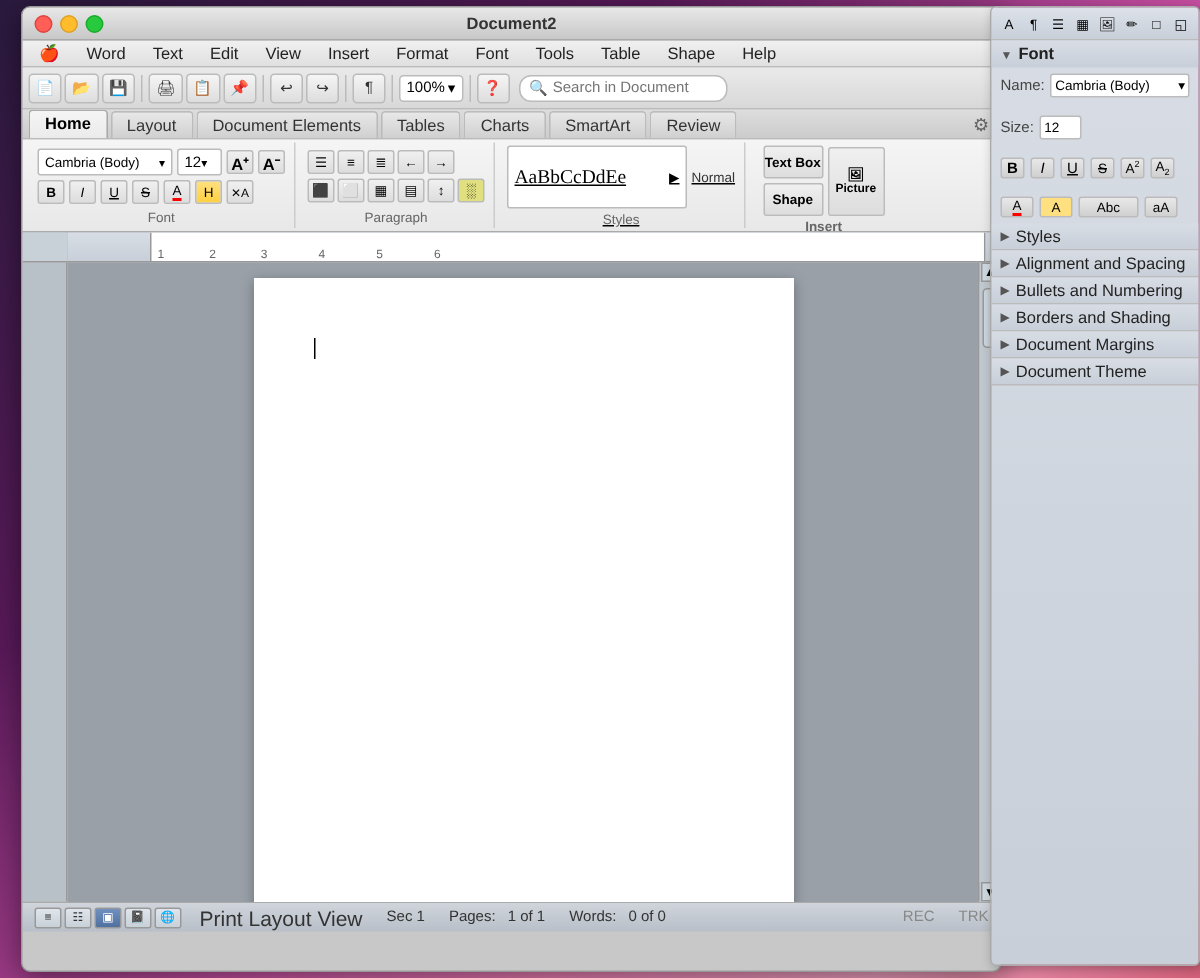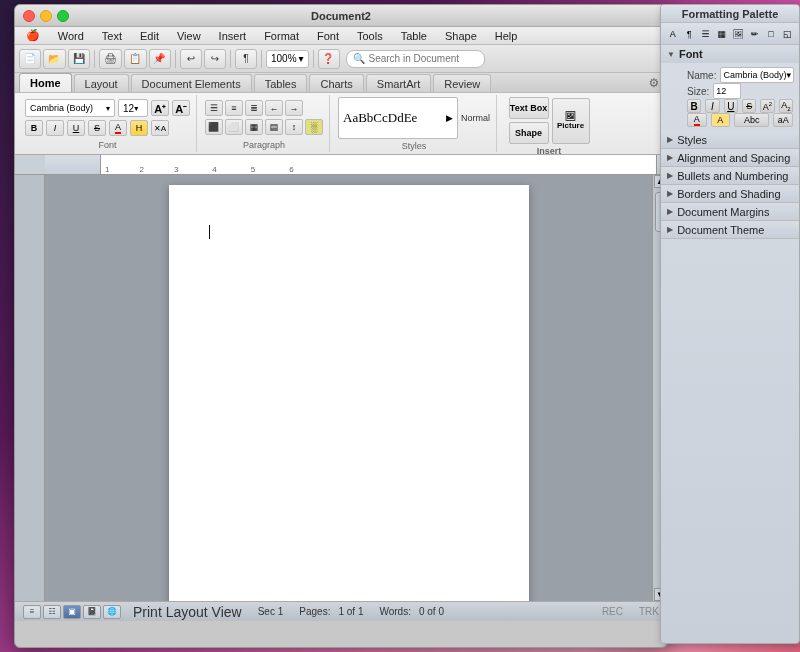"Formatting Palette" div.fp-title-bar { html: <div> <span>Formatting Palette</span> </div> -> none }
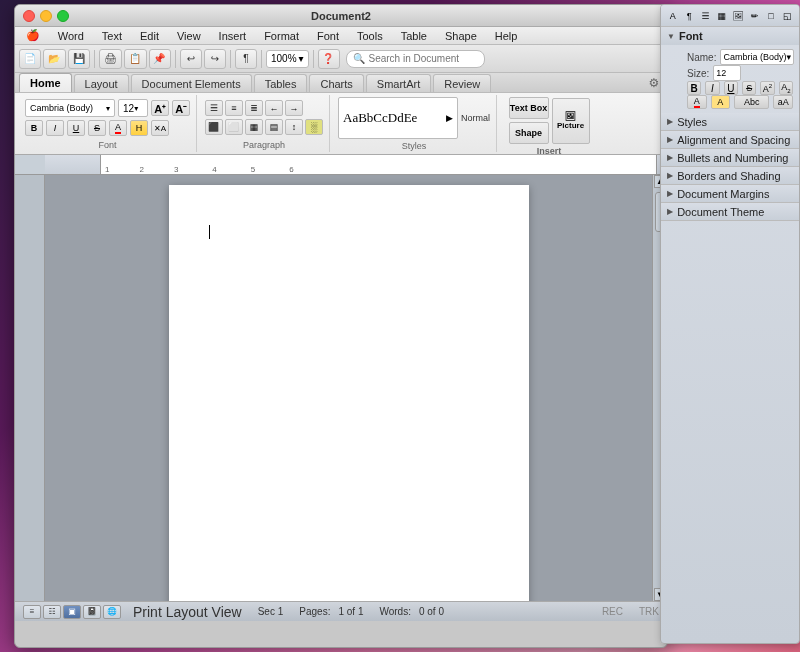"Name:" .fp-font-content { gap: 0 -> 12px; margin-left: 20px -> none }
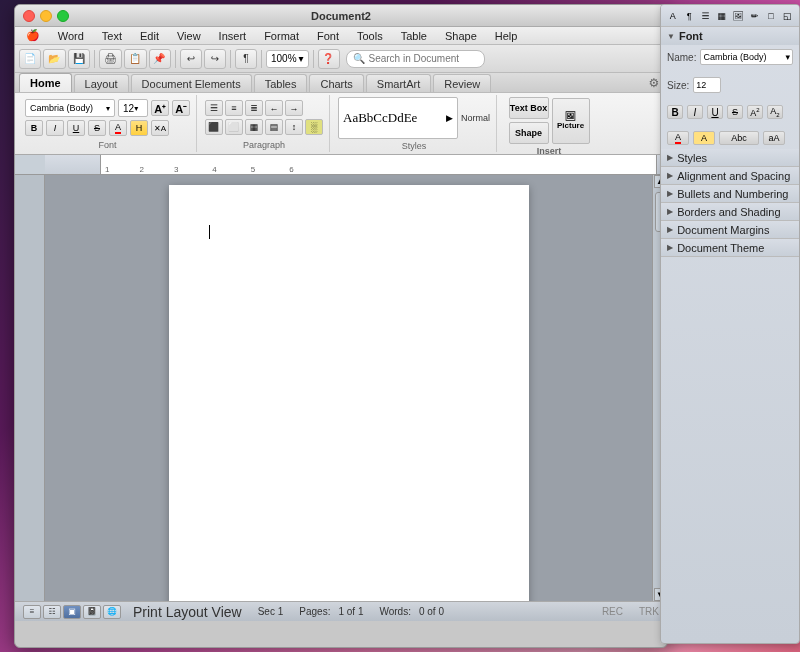"AaBbCcDdEe" div.ribbon-group { text-decoration: none -> underline }
